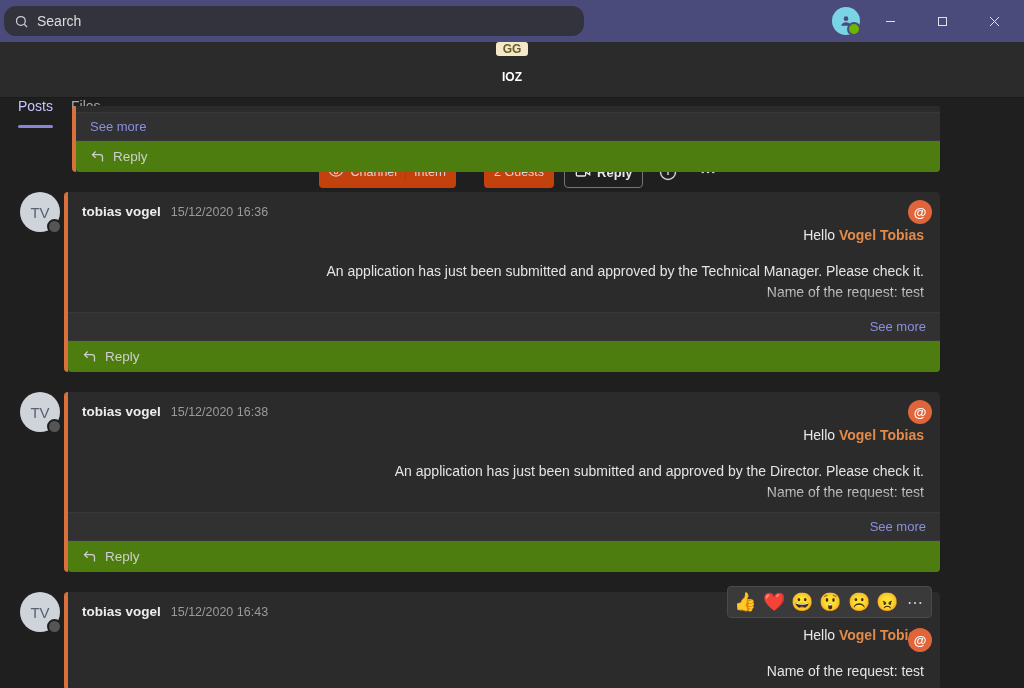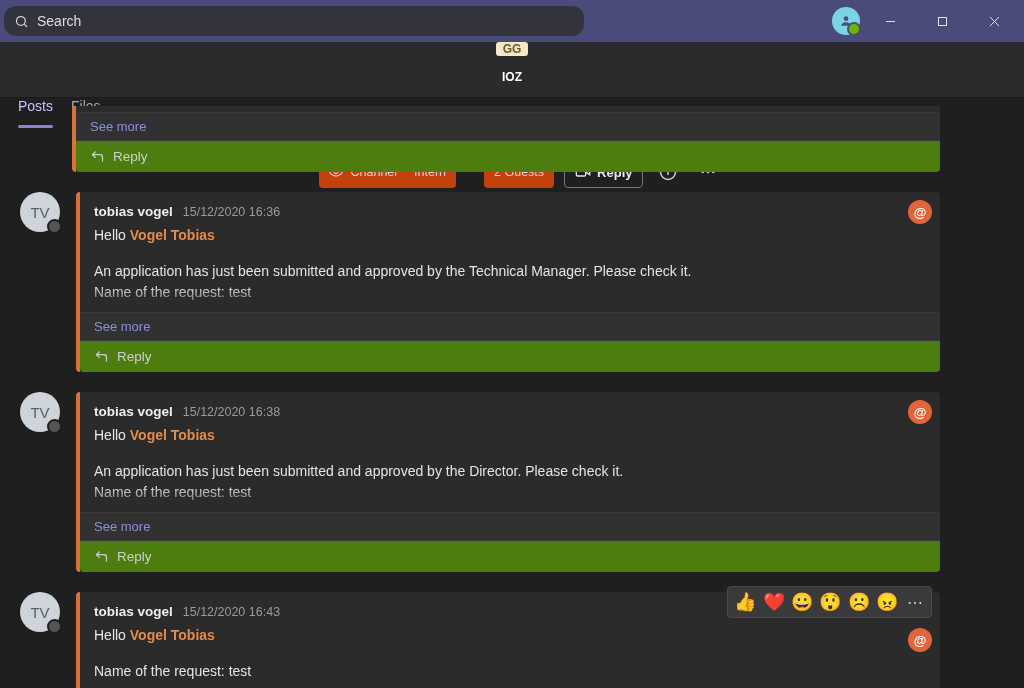"TV" .post-row { gap: 16px -> 4px; text-align: none -> right }
